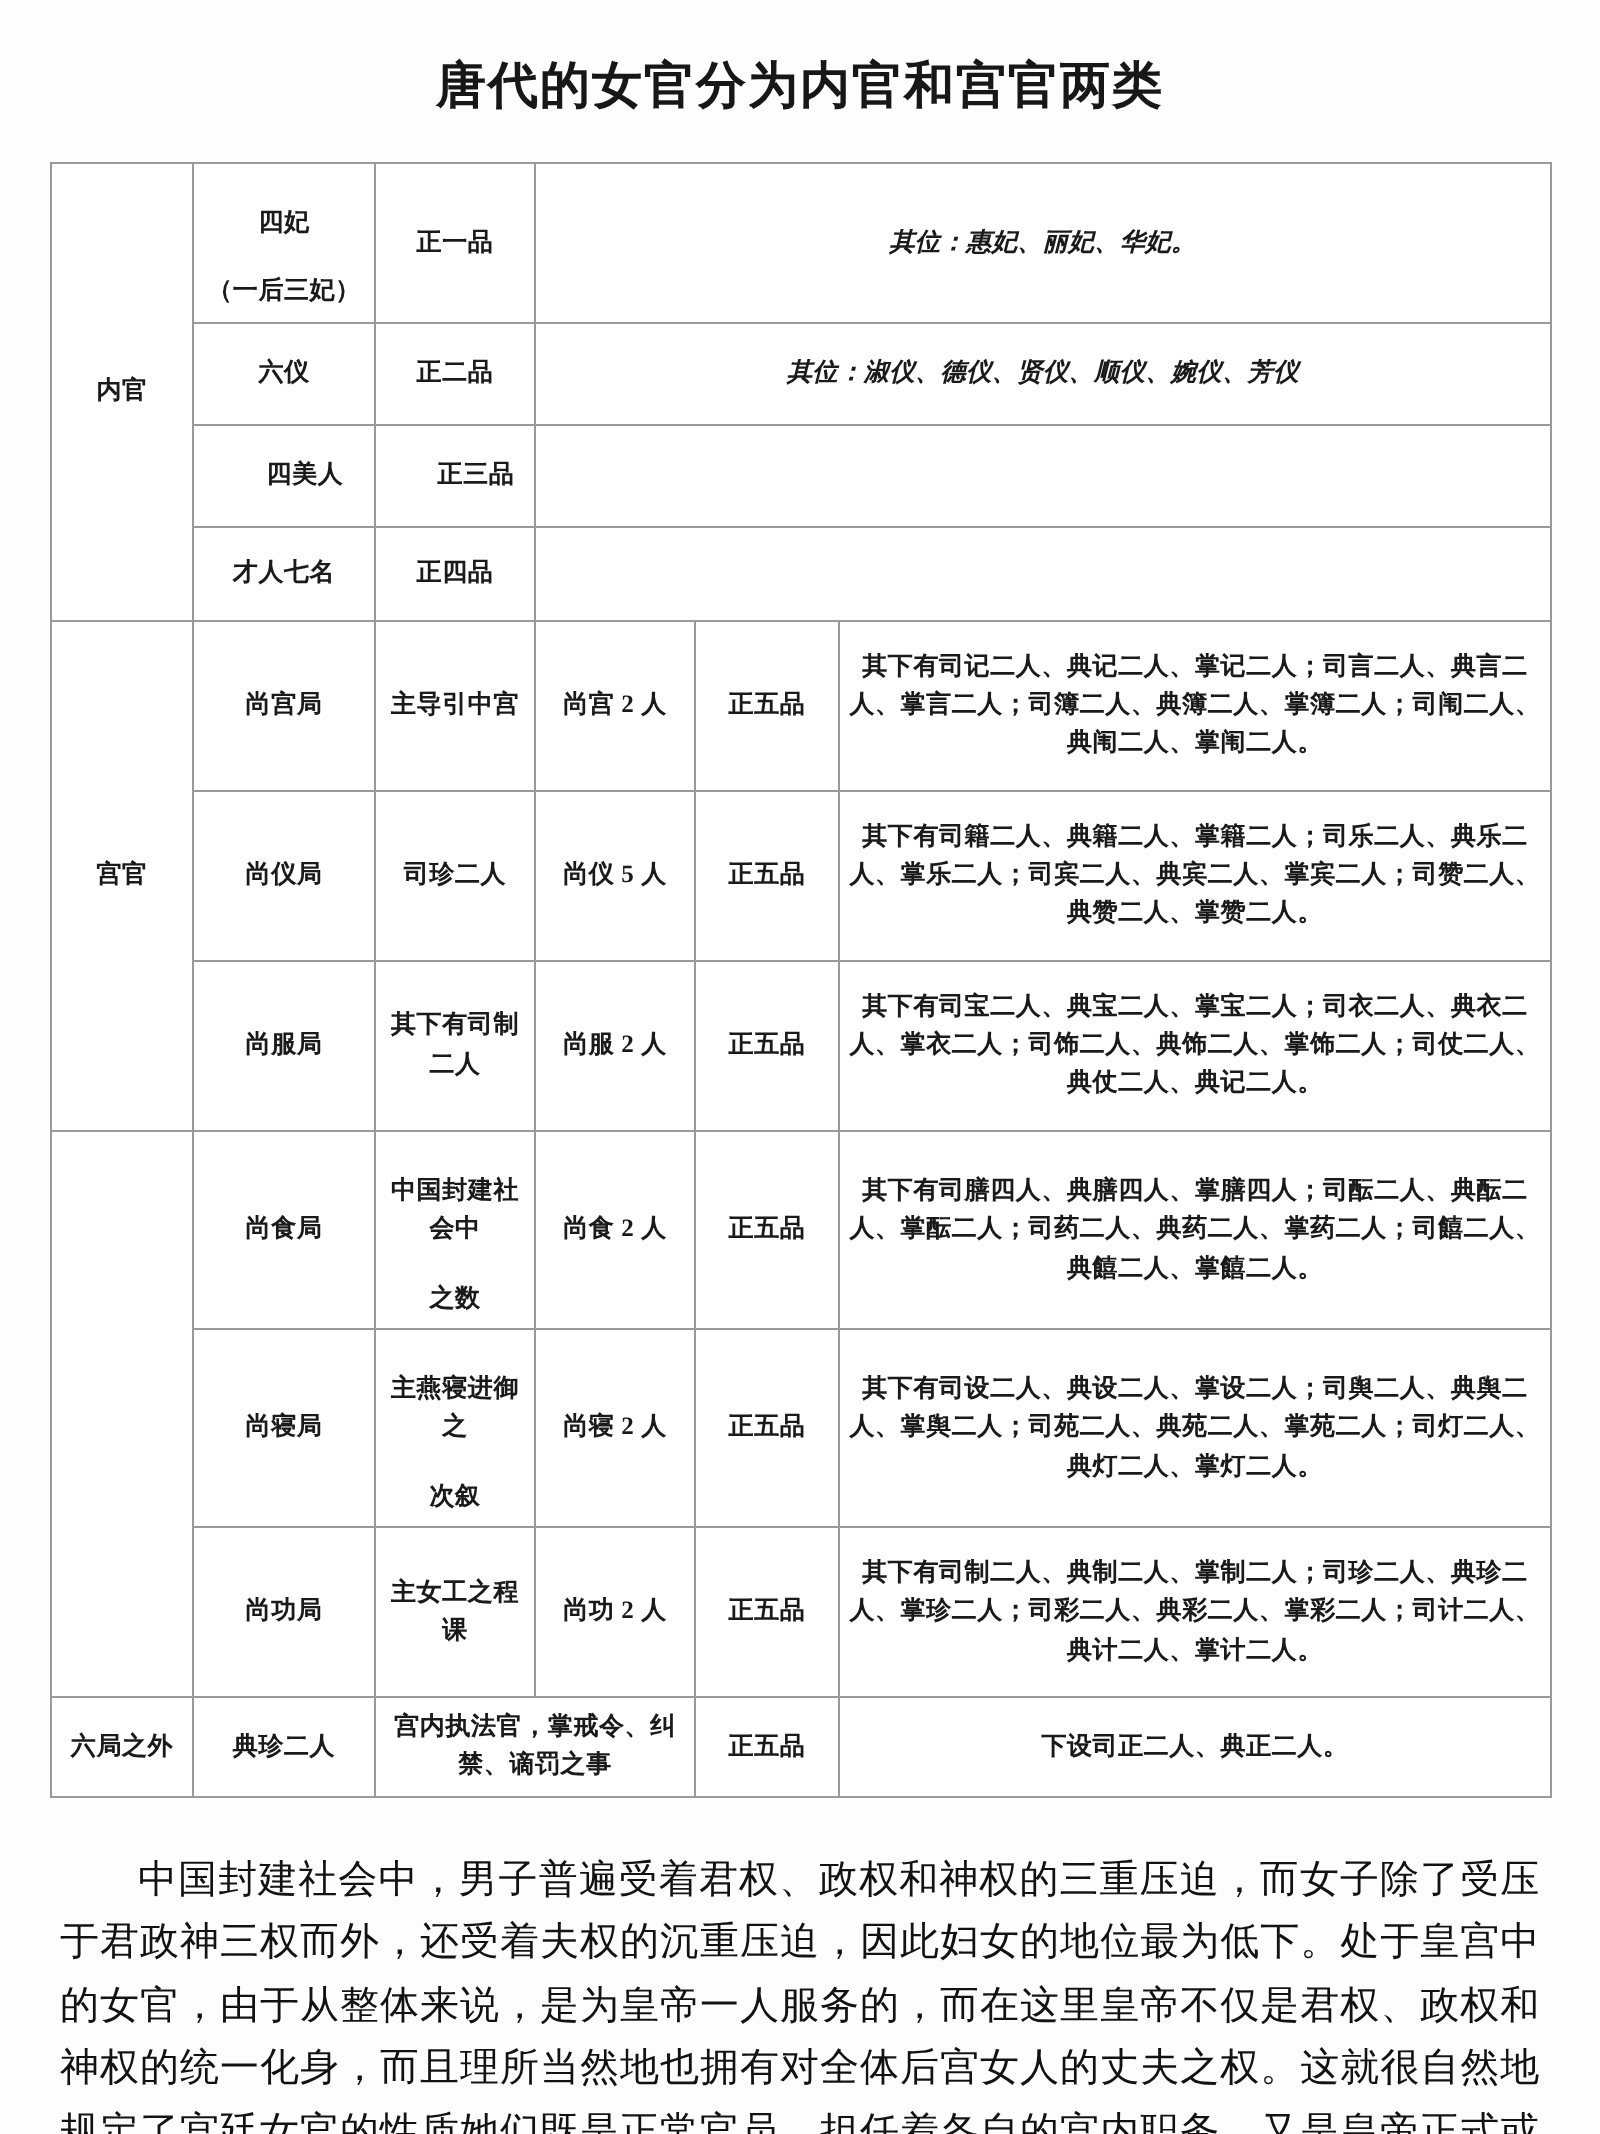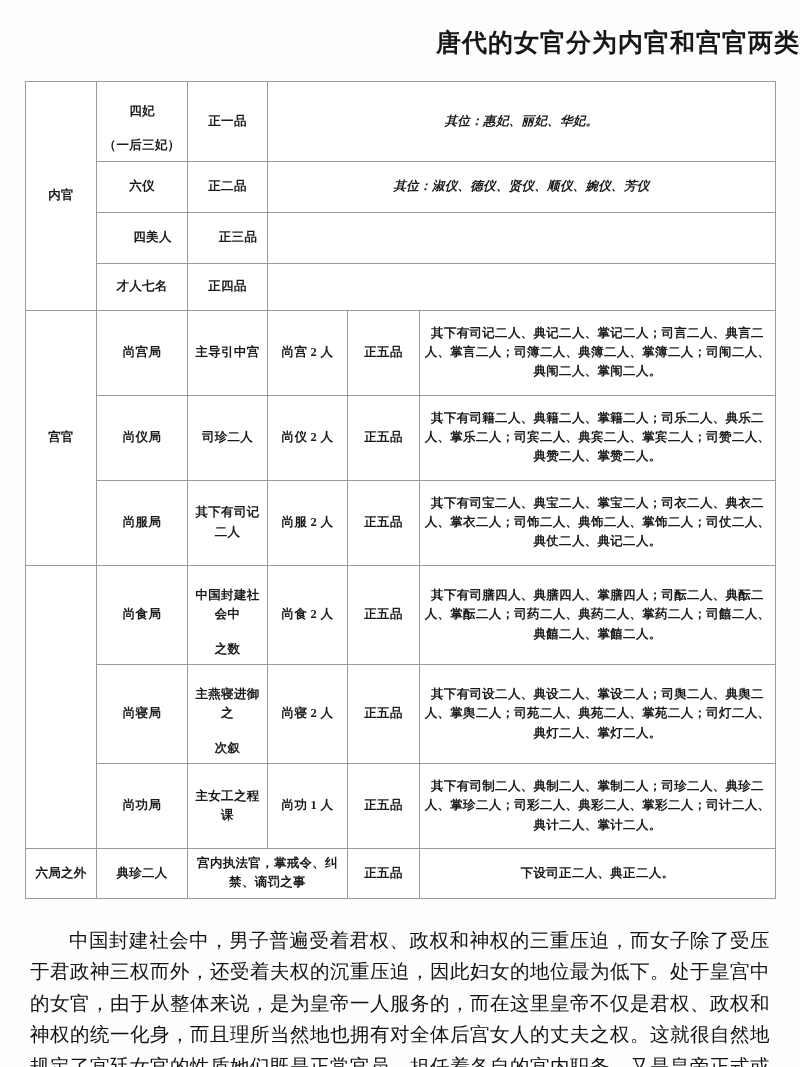"唐代的女官分为内官和宫官两类" .doc-title { text-align: right -> center }
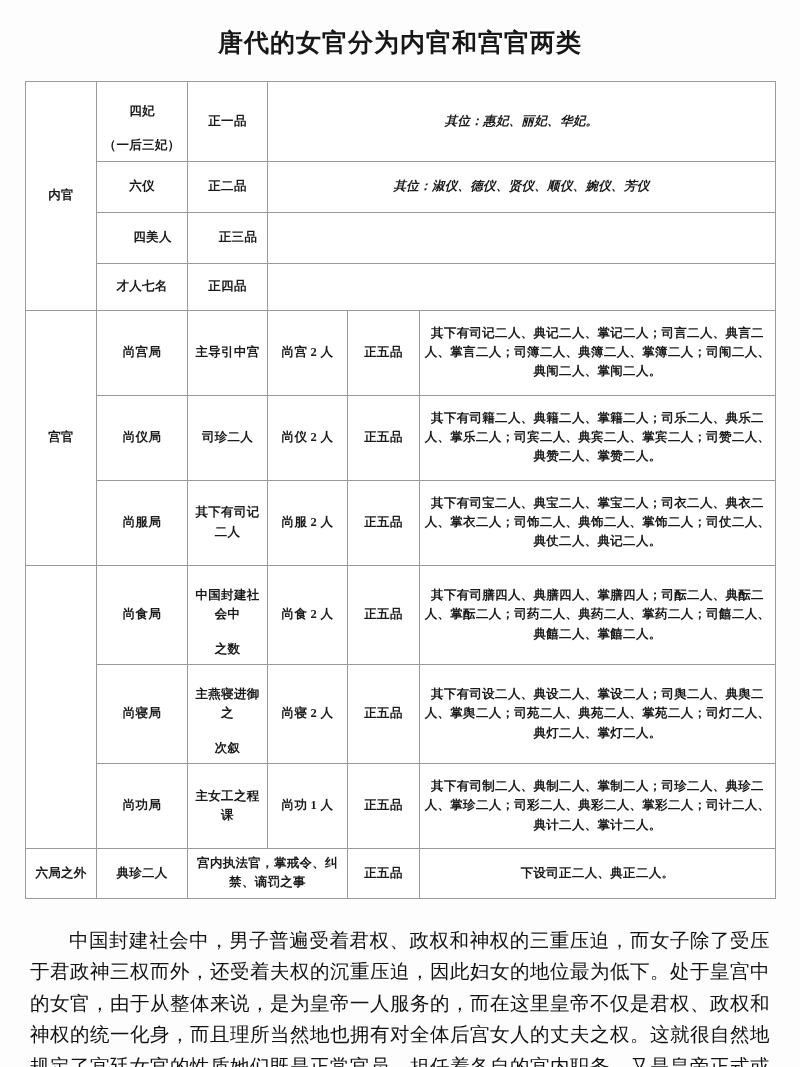"尚仪 2 人" td { text: 2 -> 5 }
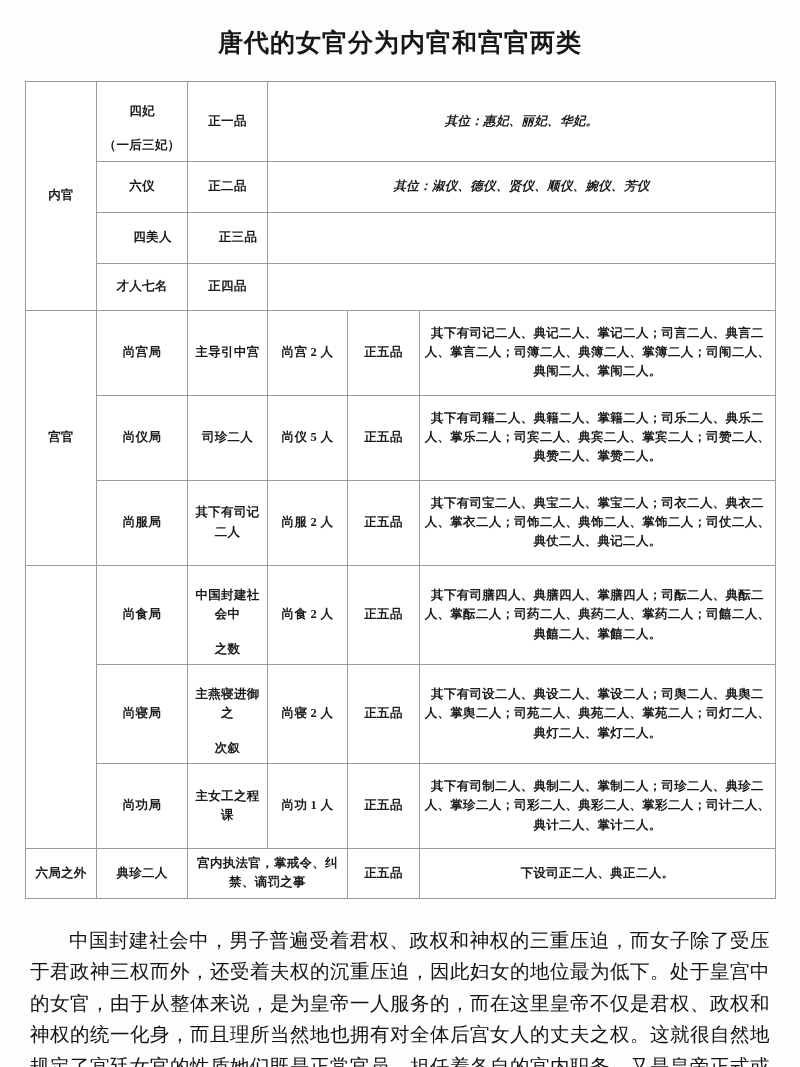"其下有司记二人" span.two-line { text: 记 -> 制 }
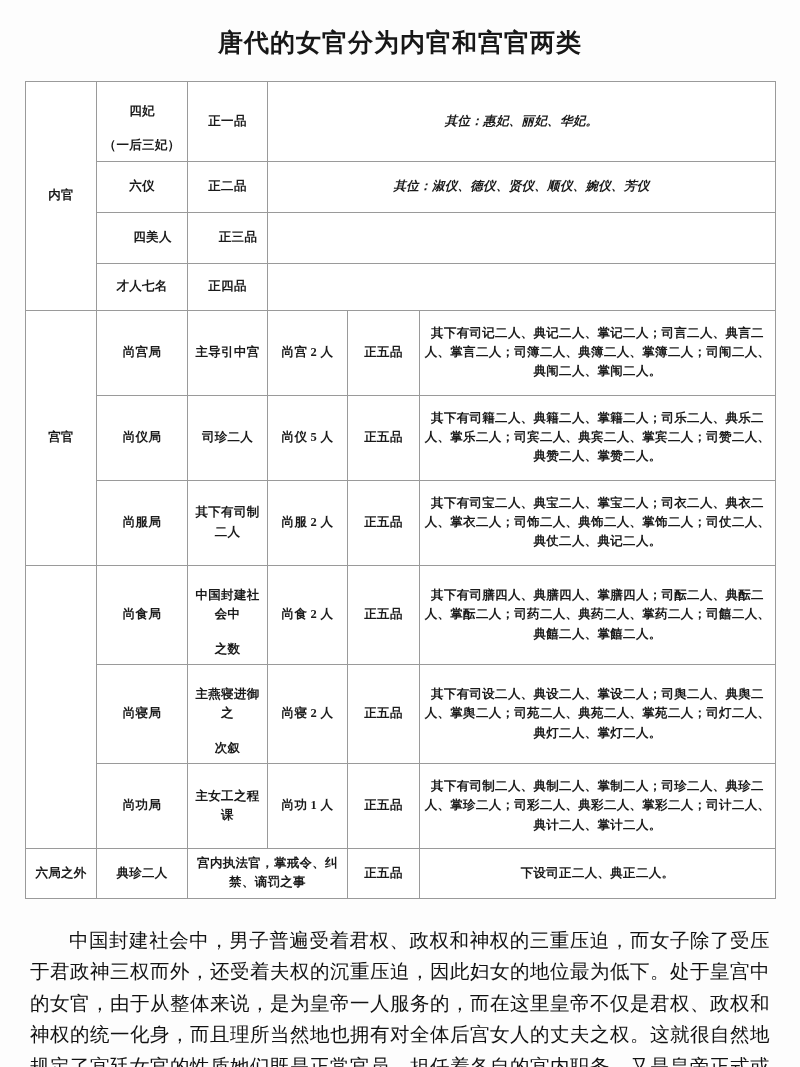"尚功 1 人" td { text: 1 -> 2 }
